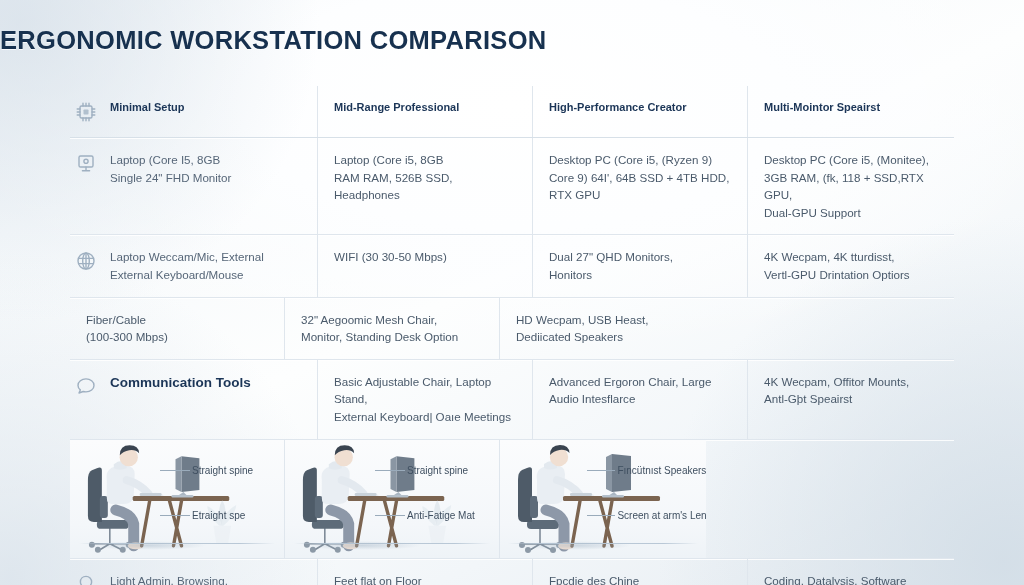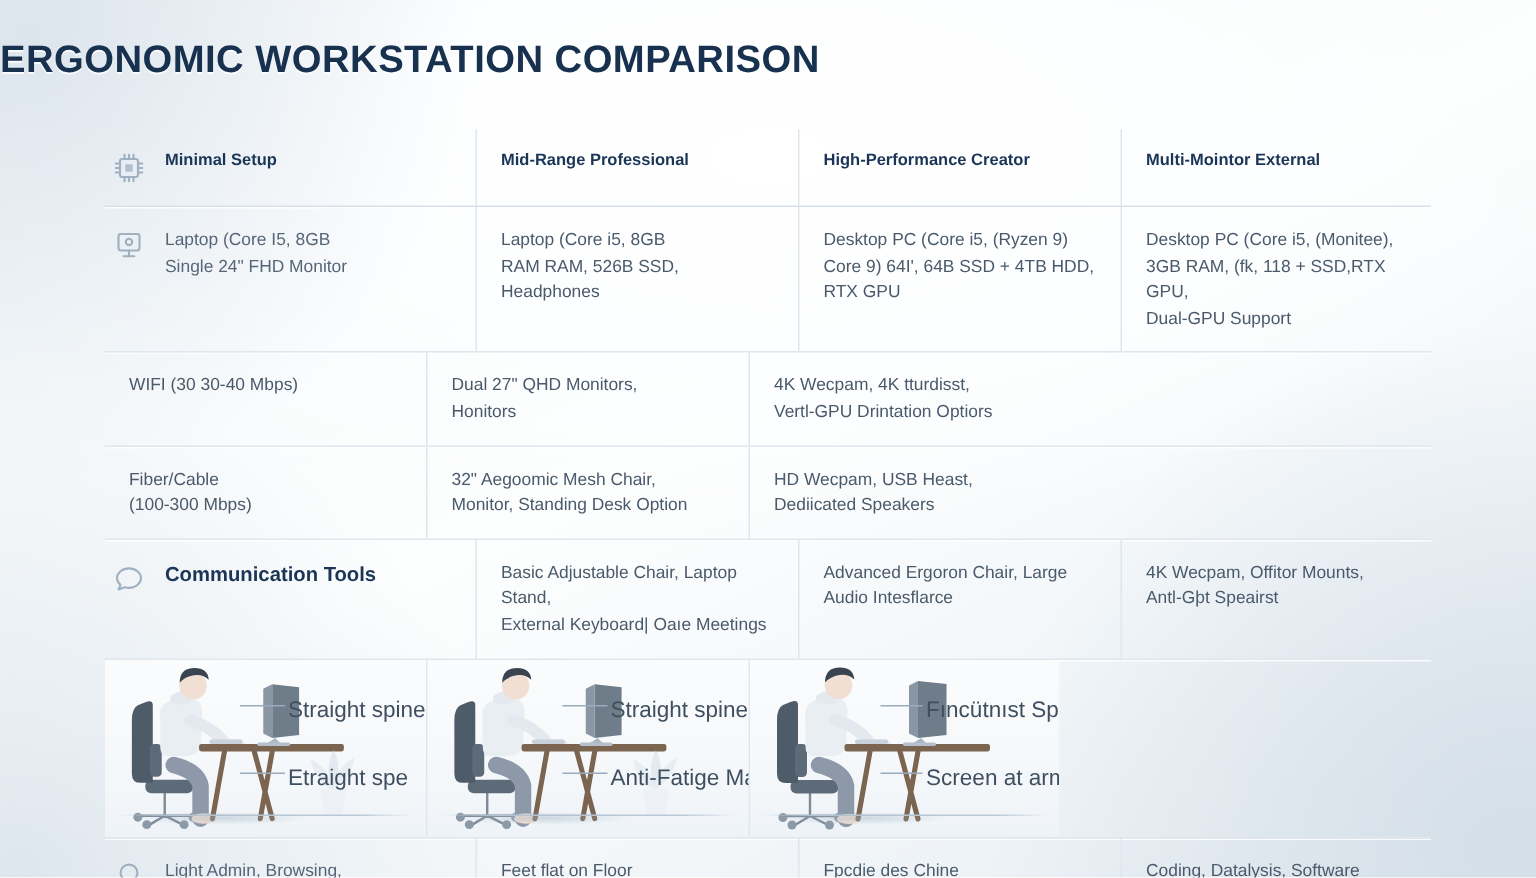"Multi-Mointor External" div.hdr-text { text: External -> Speairst }
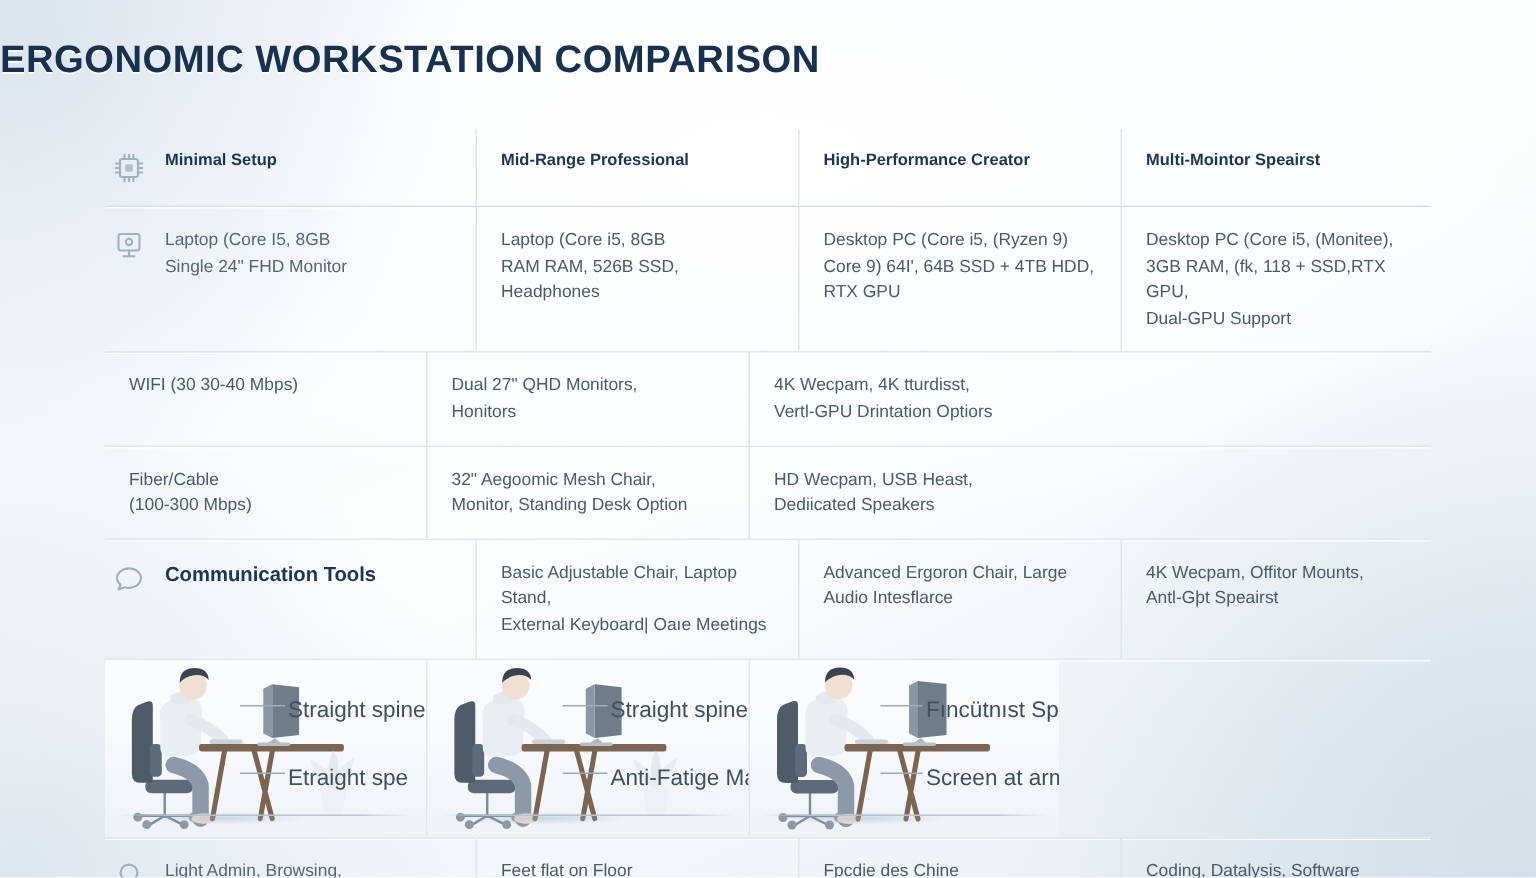"Laptop Weccam/Mic, External" div.cell { html: none -> <div> <span> <svg> <circle></circle> <ellipse></ellipse> <path></path> </svg> </span> <div>Laptop Weccam/Mic, External External Keyboard/Mouse</div> </div> }
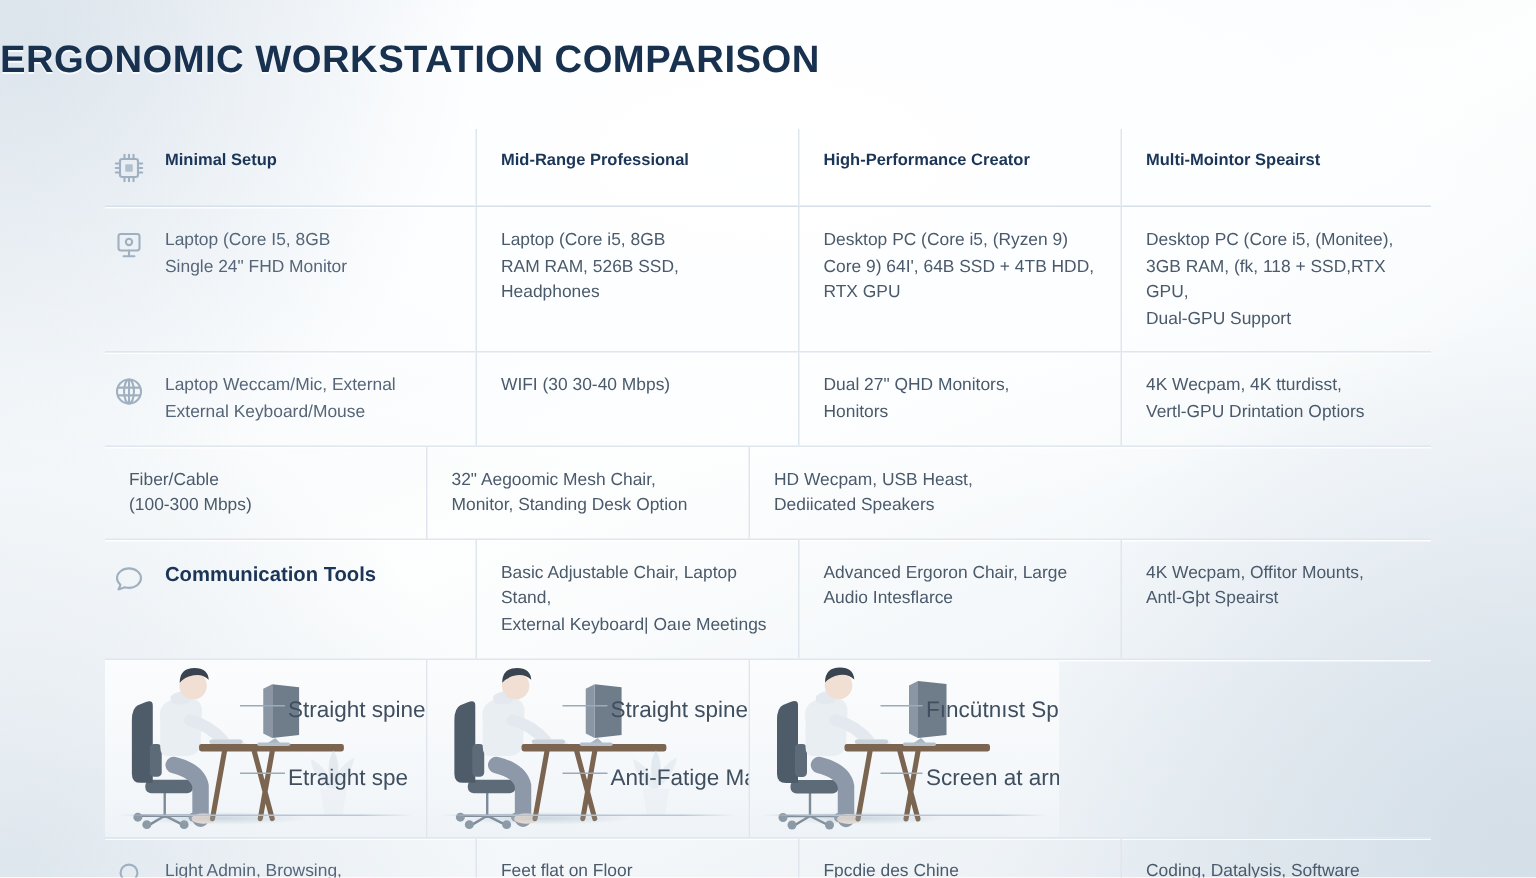"WIFI (30 30-40 Mbps)" div.body-text { text: 30-40 -> 30-50 }
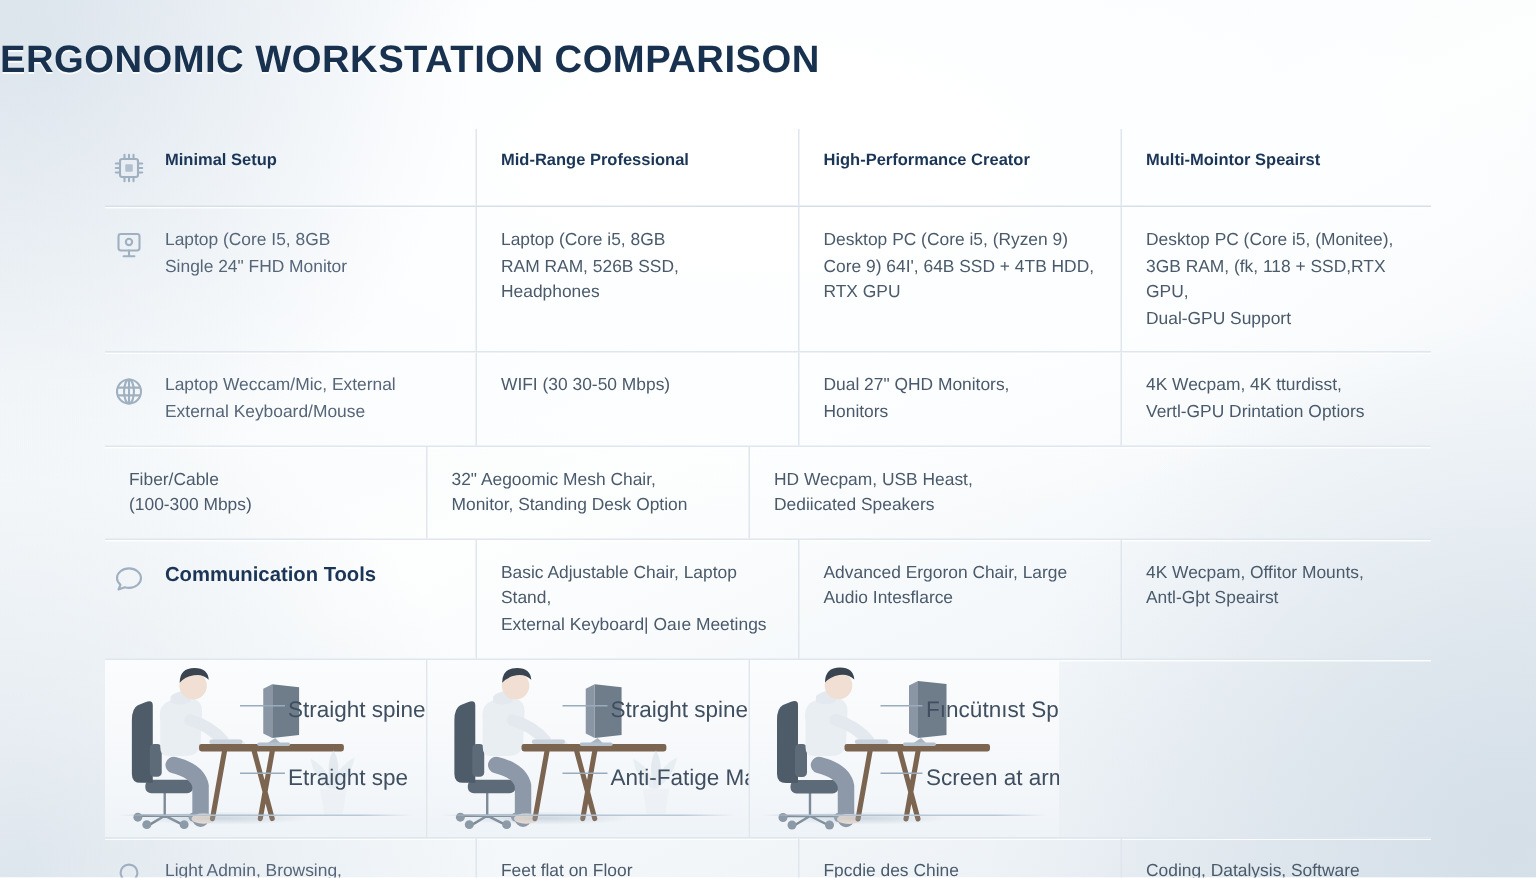"Straight spine" .annot { font-size: 15px -> 10px }
